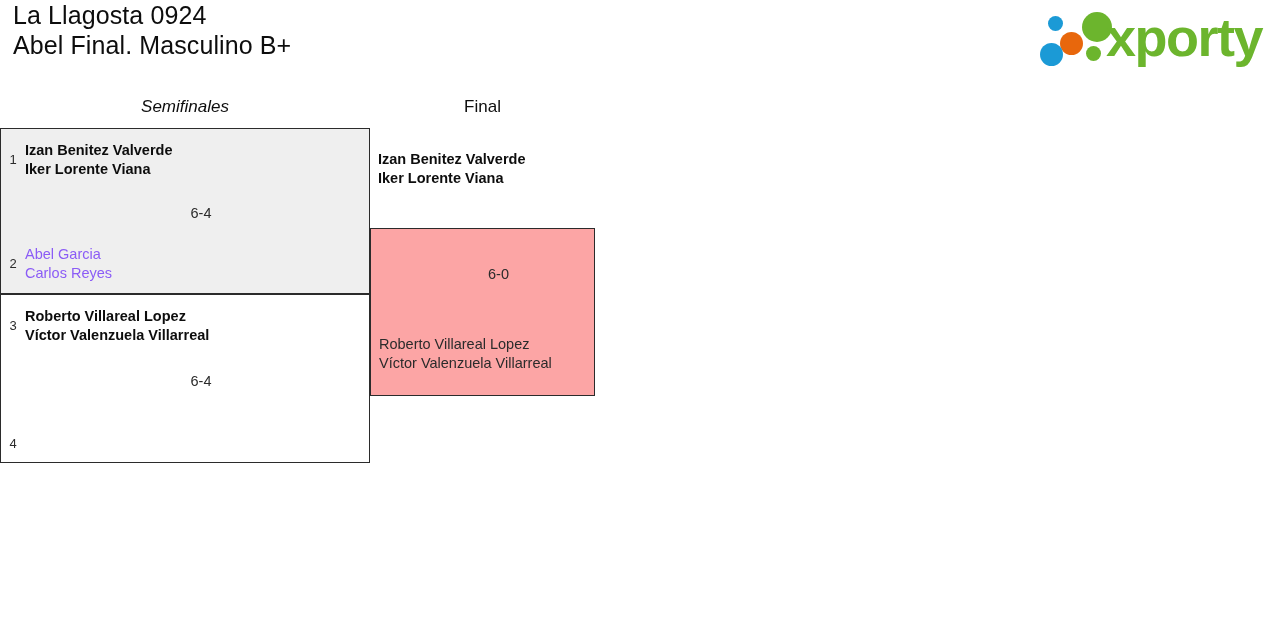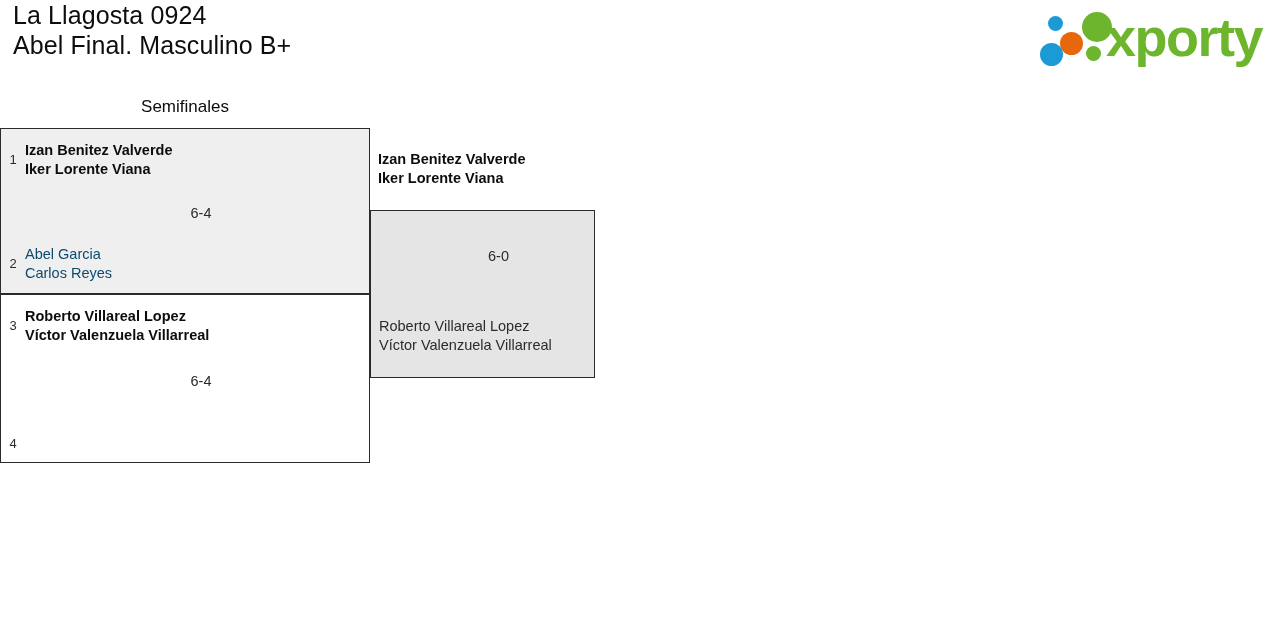"Semifinales" .round-header-sf { font-style: none -> italic }
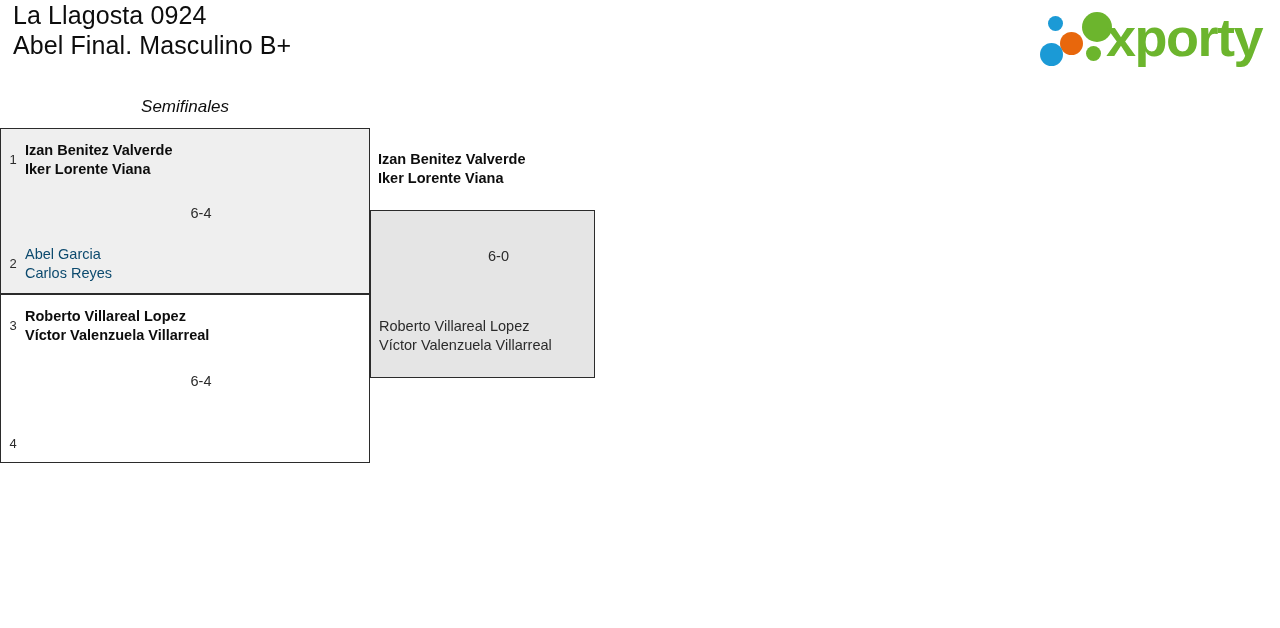"Final" div.round-header { html: none -> <div>Final</div> }
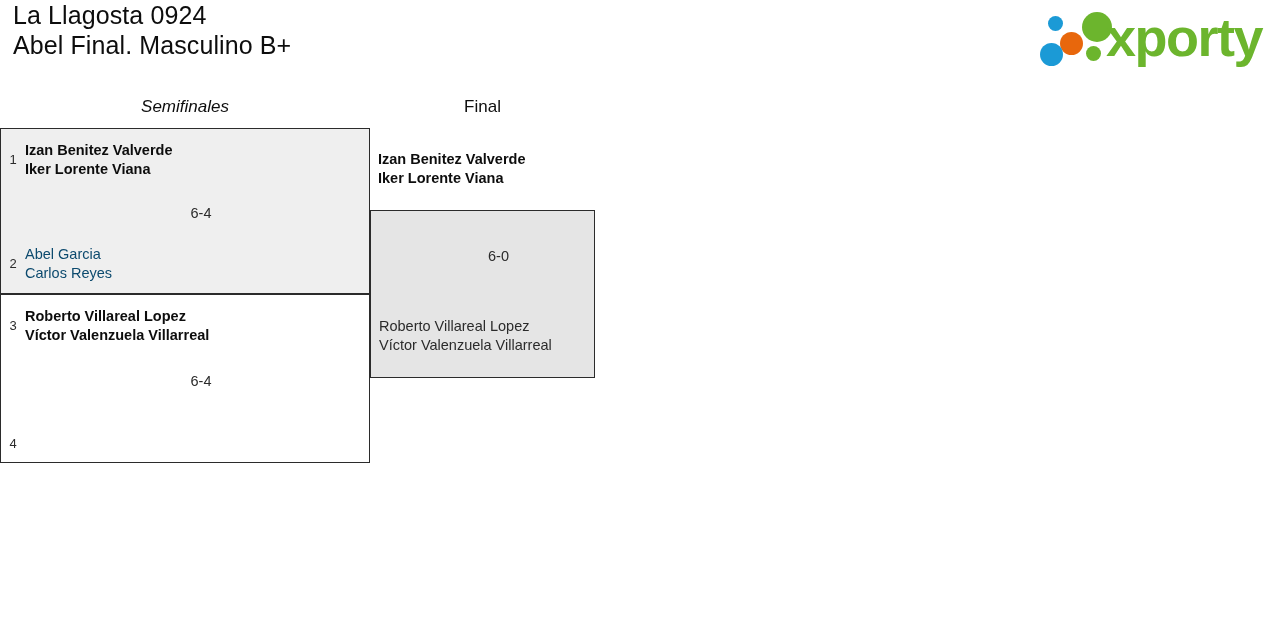"Abel Garcia" .names { color: #0c4a6e -> #8b5cf6 }
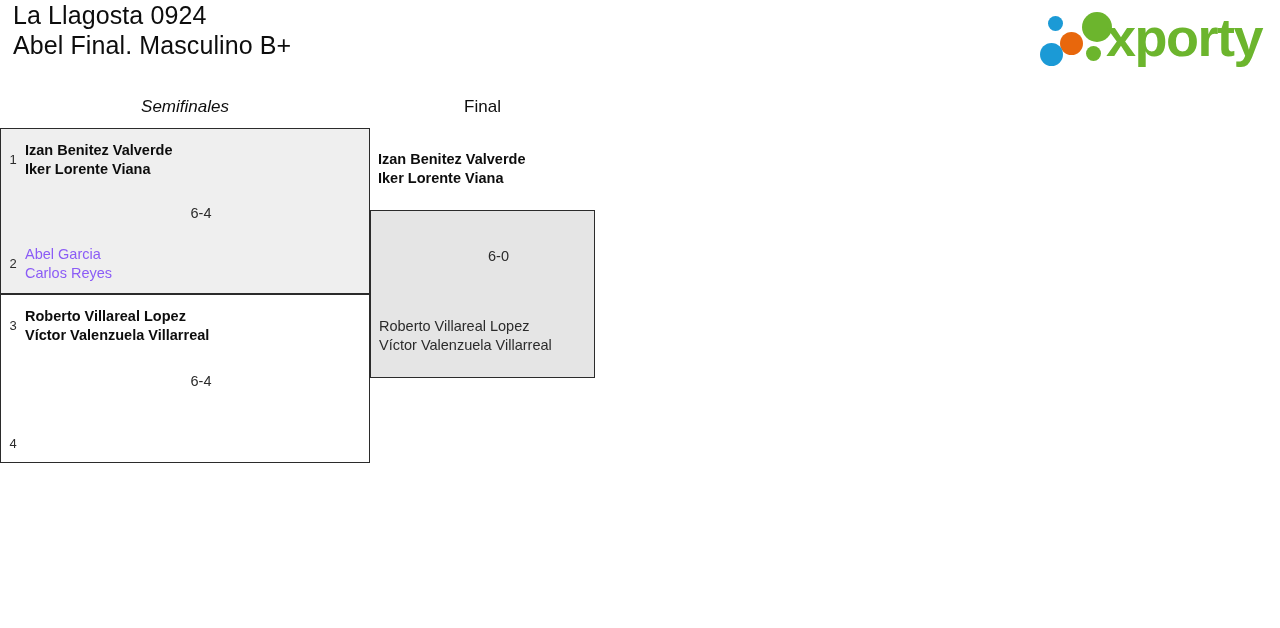"6-0" .match-final { background: #e5e5e5 -> #fca5a5; top: 210px -> 228px }
